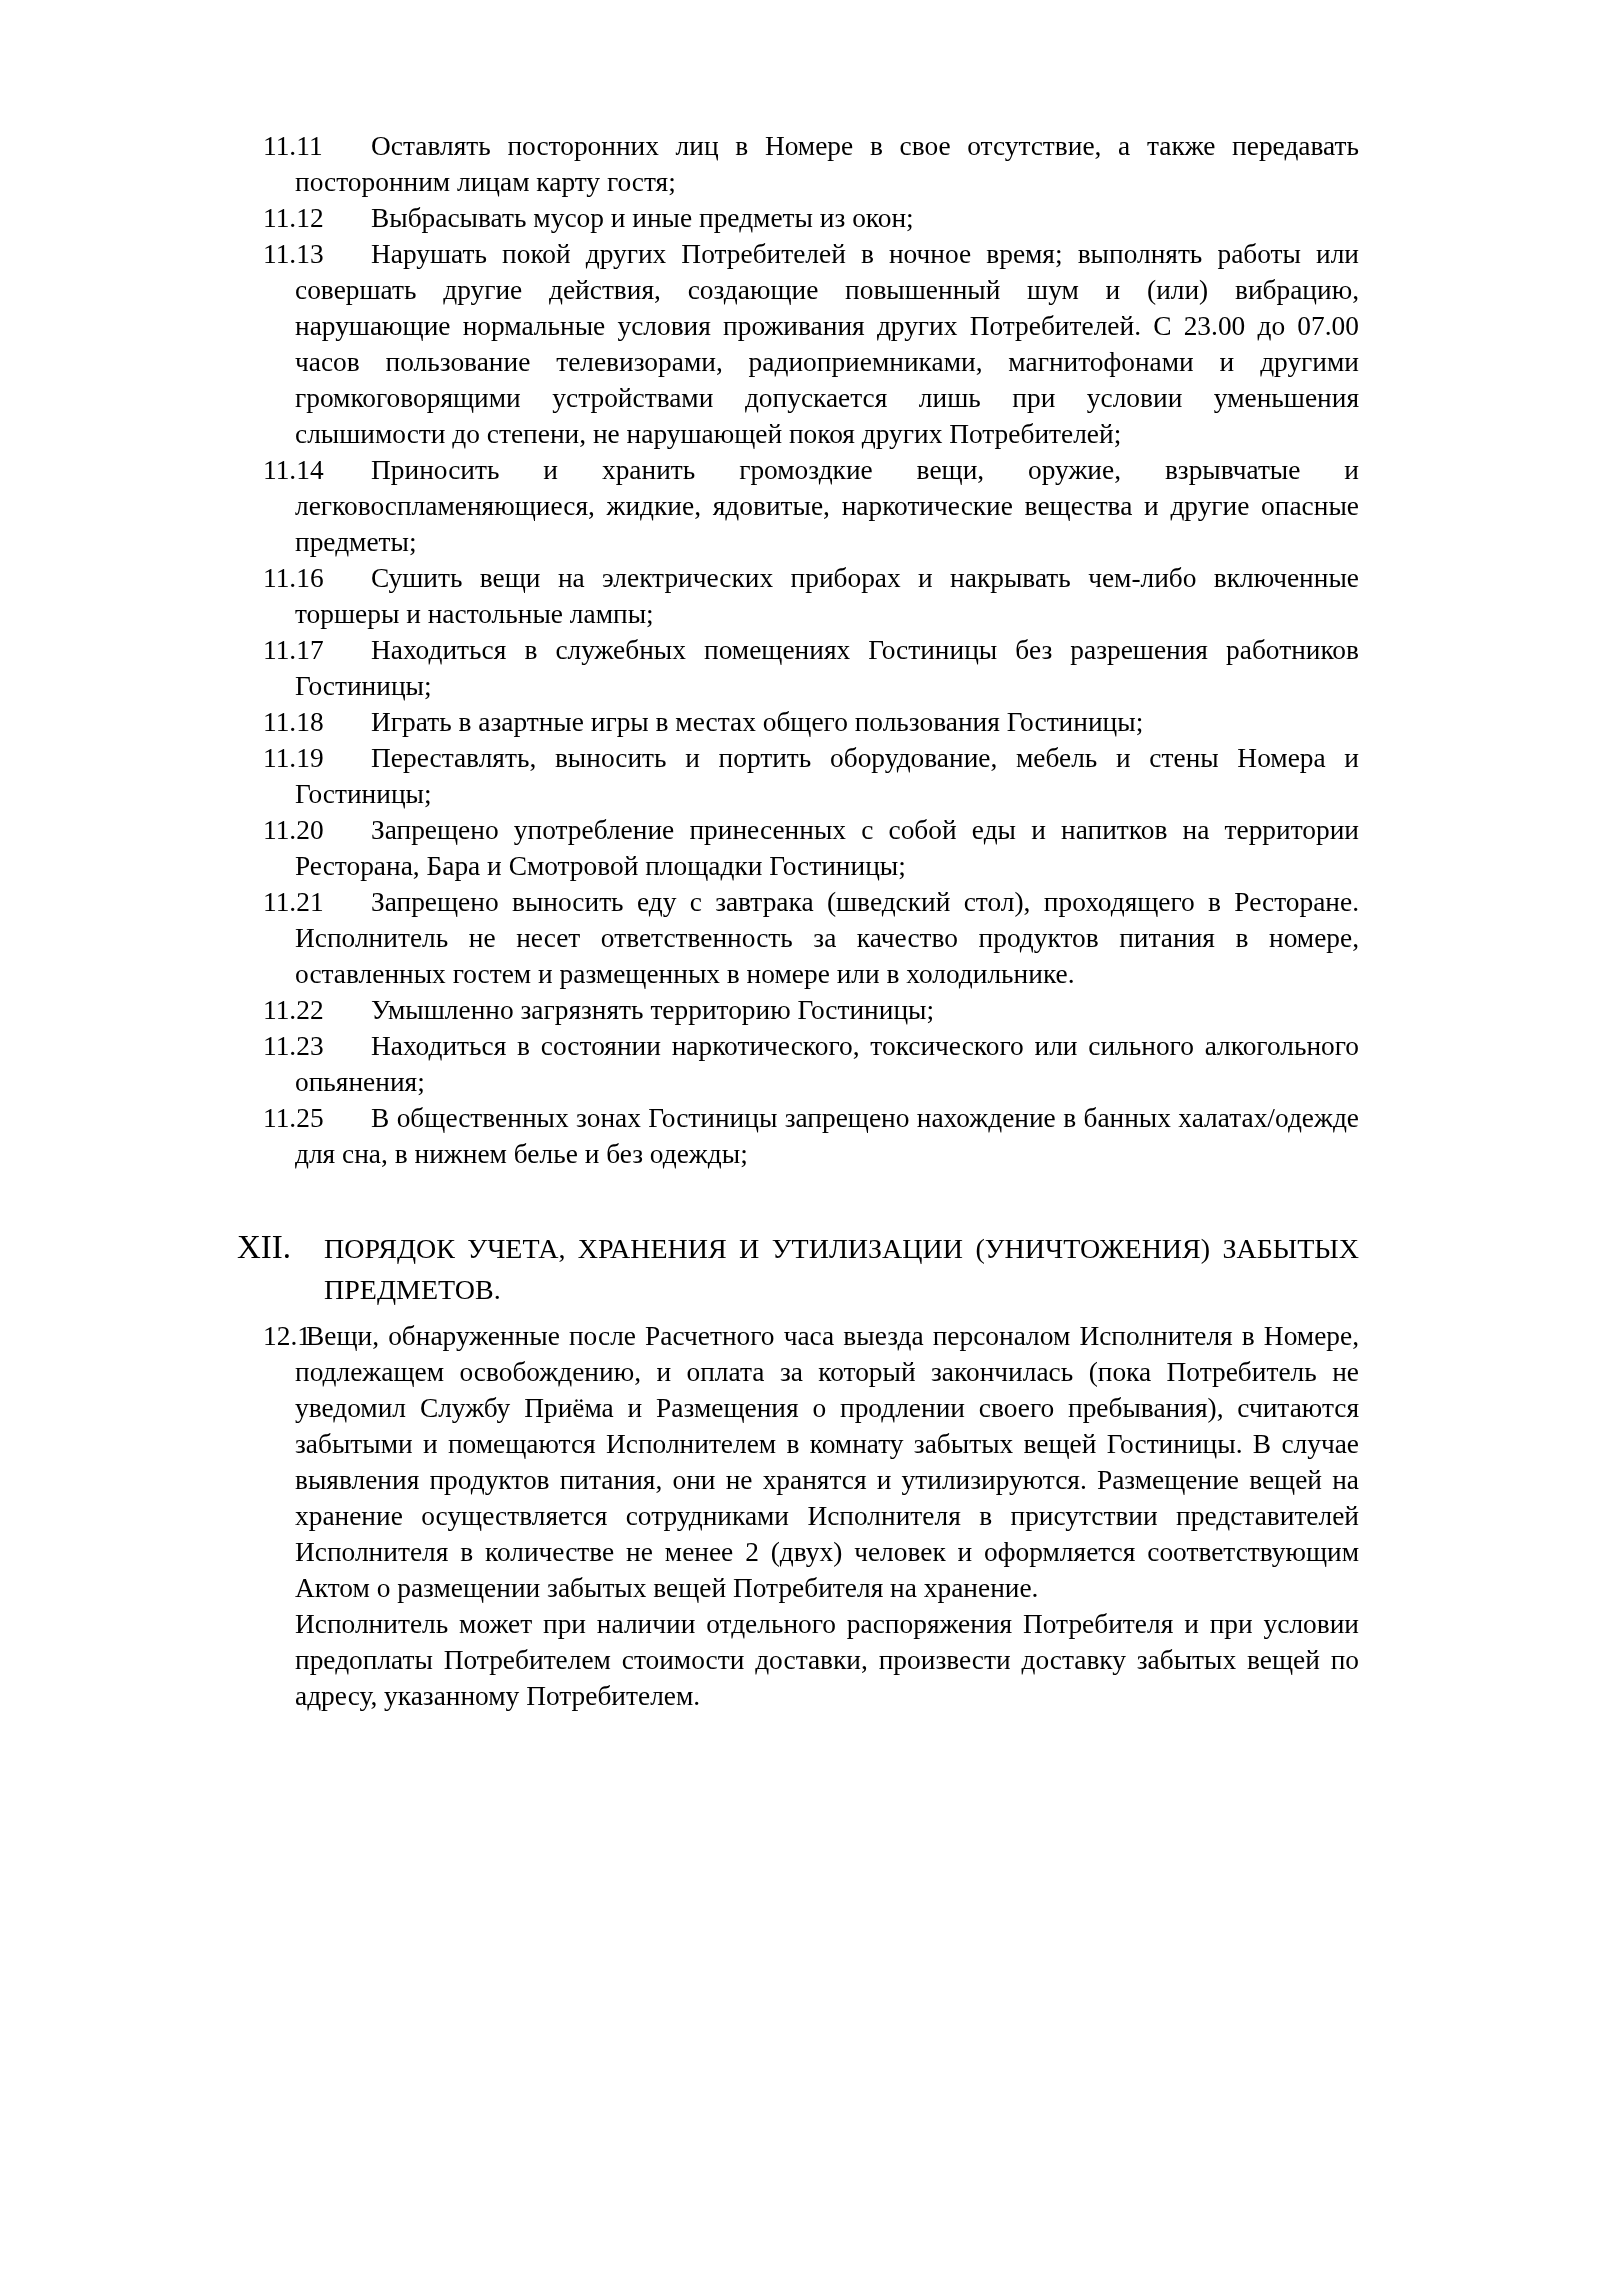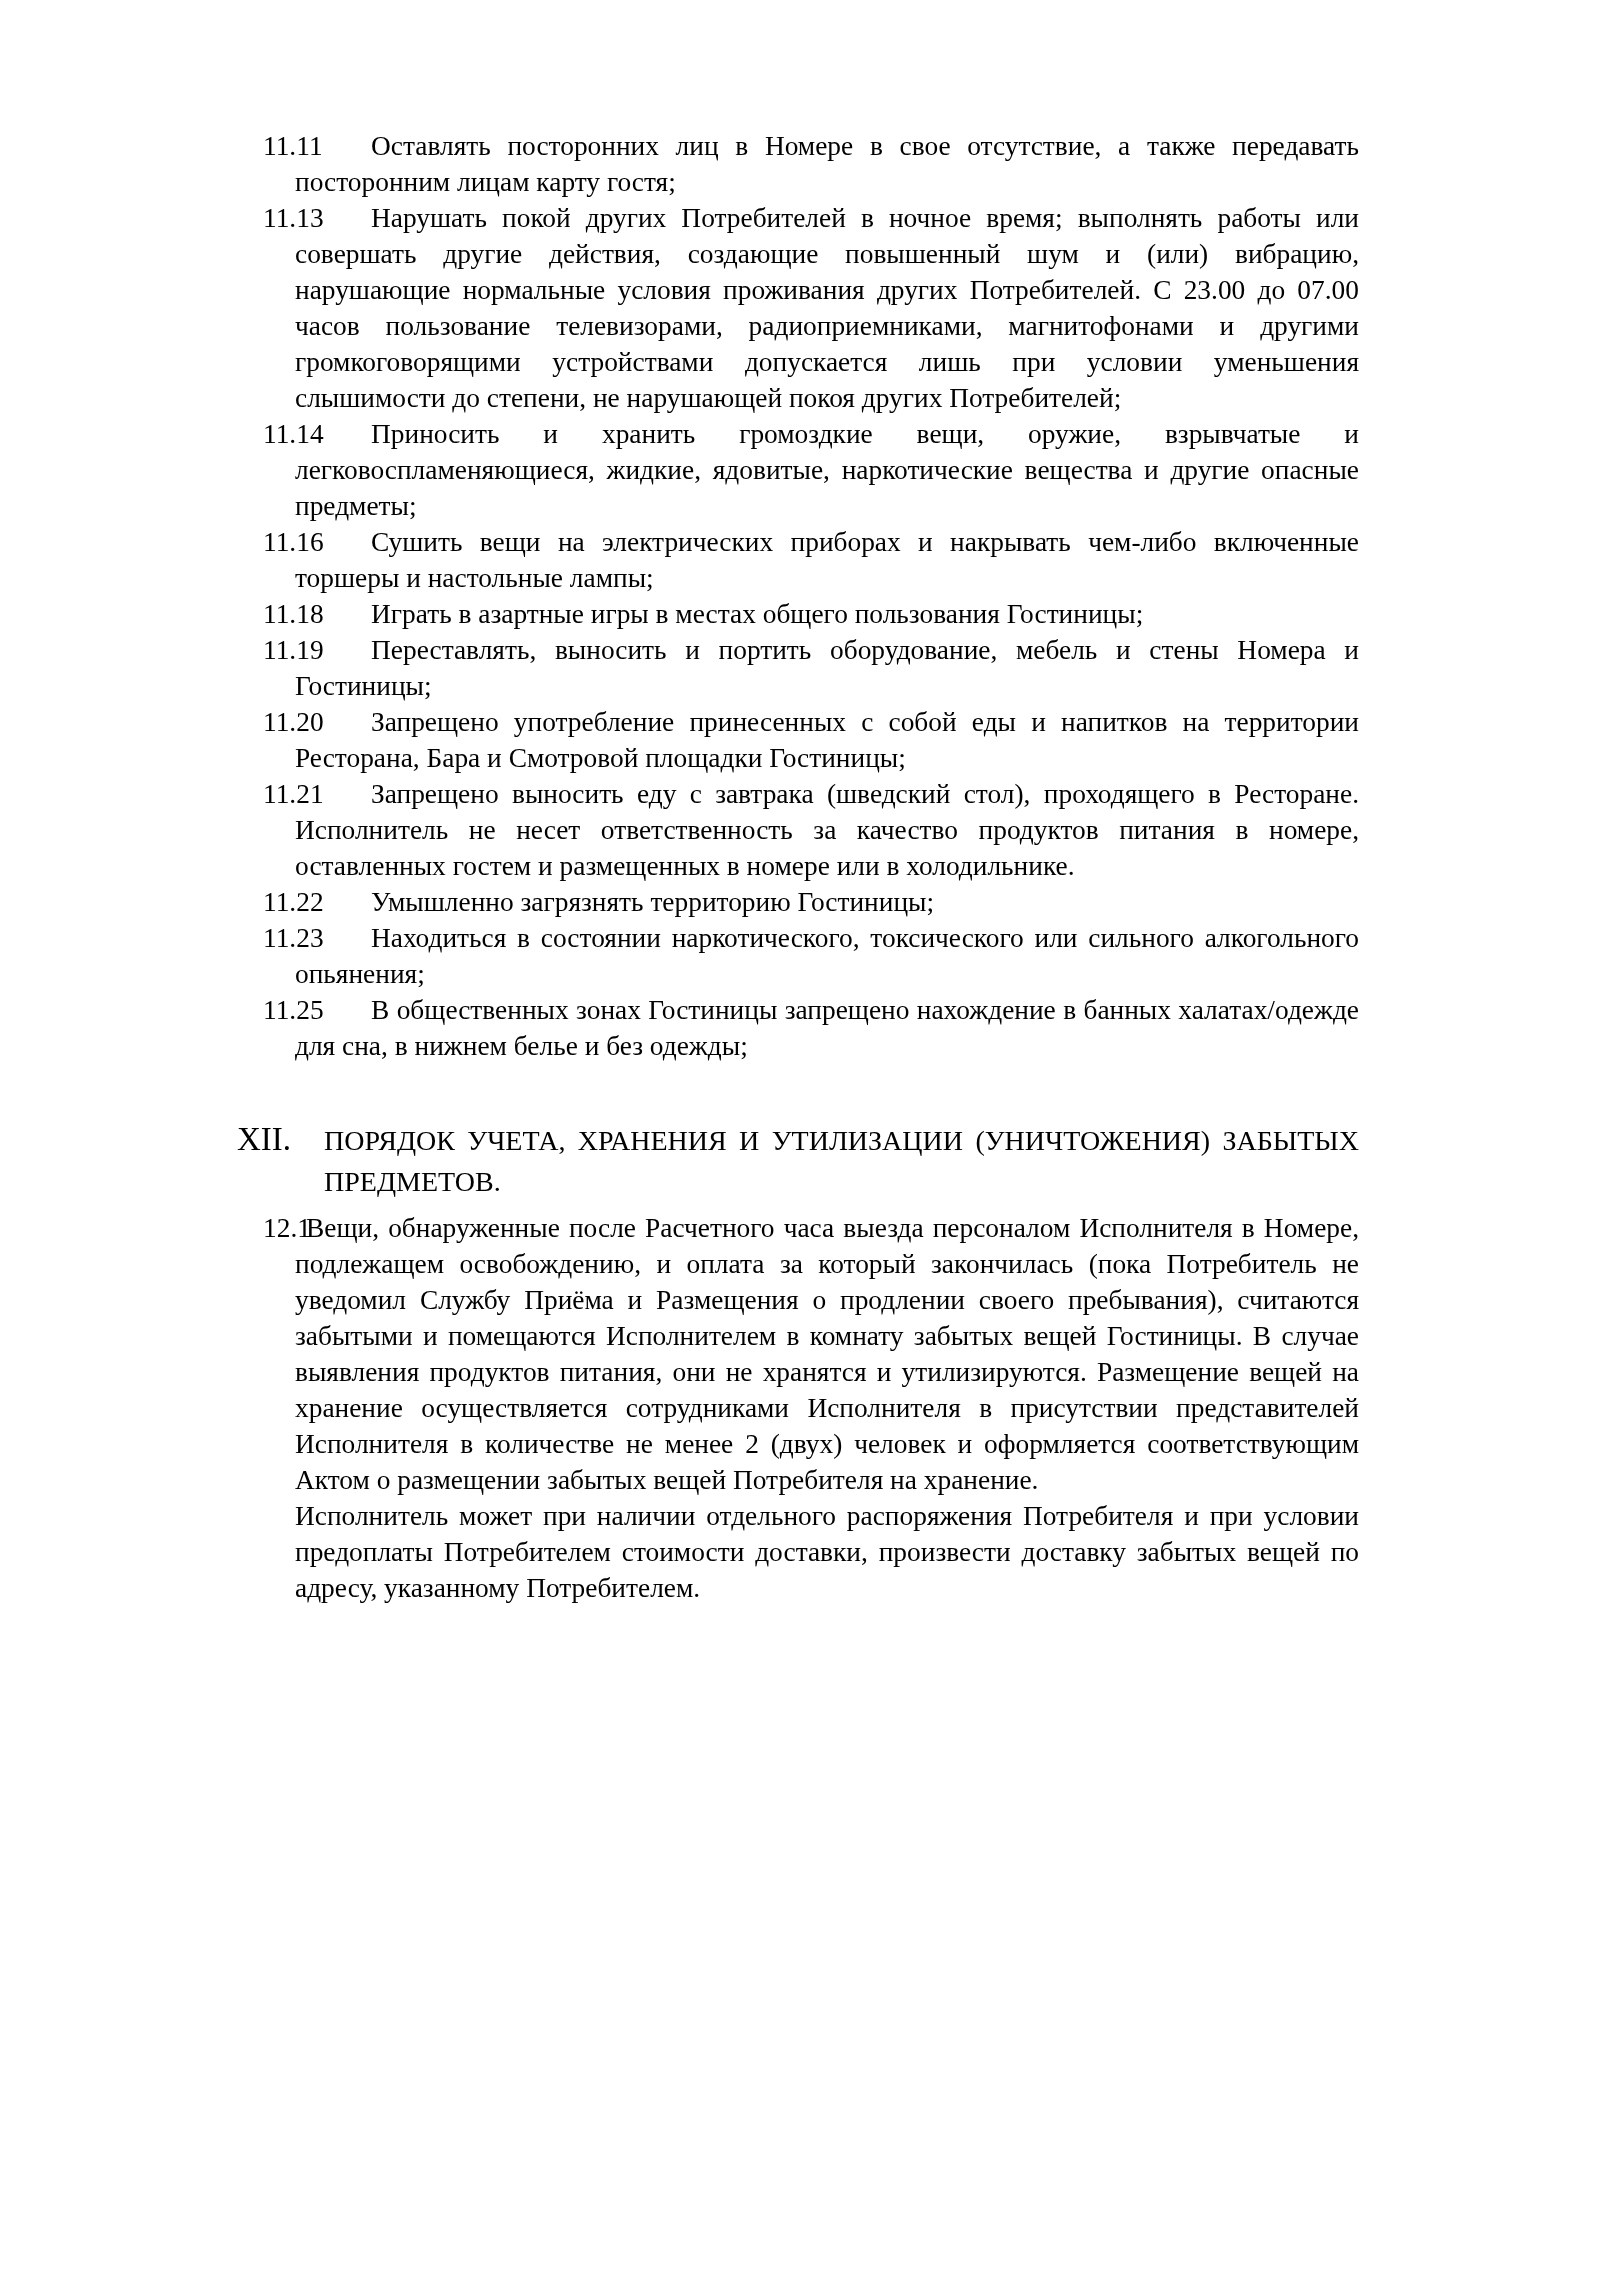"11.12 Выбрасывать мусор и иные" div.rule { html: none -> <div><span>11.12</span><span>Выбрасывать мусор и иные предметы из окон;</span></div> }
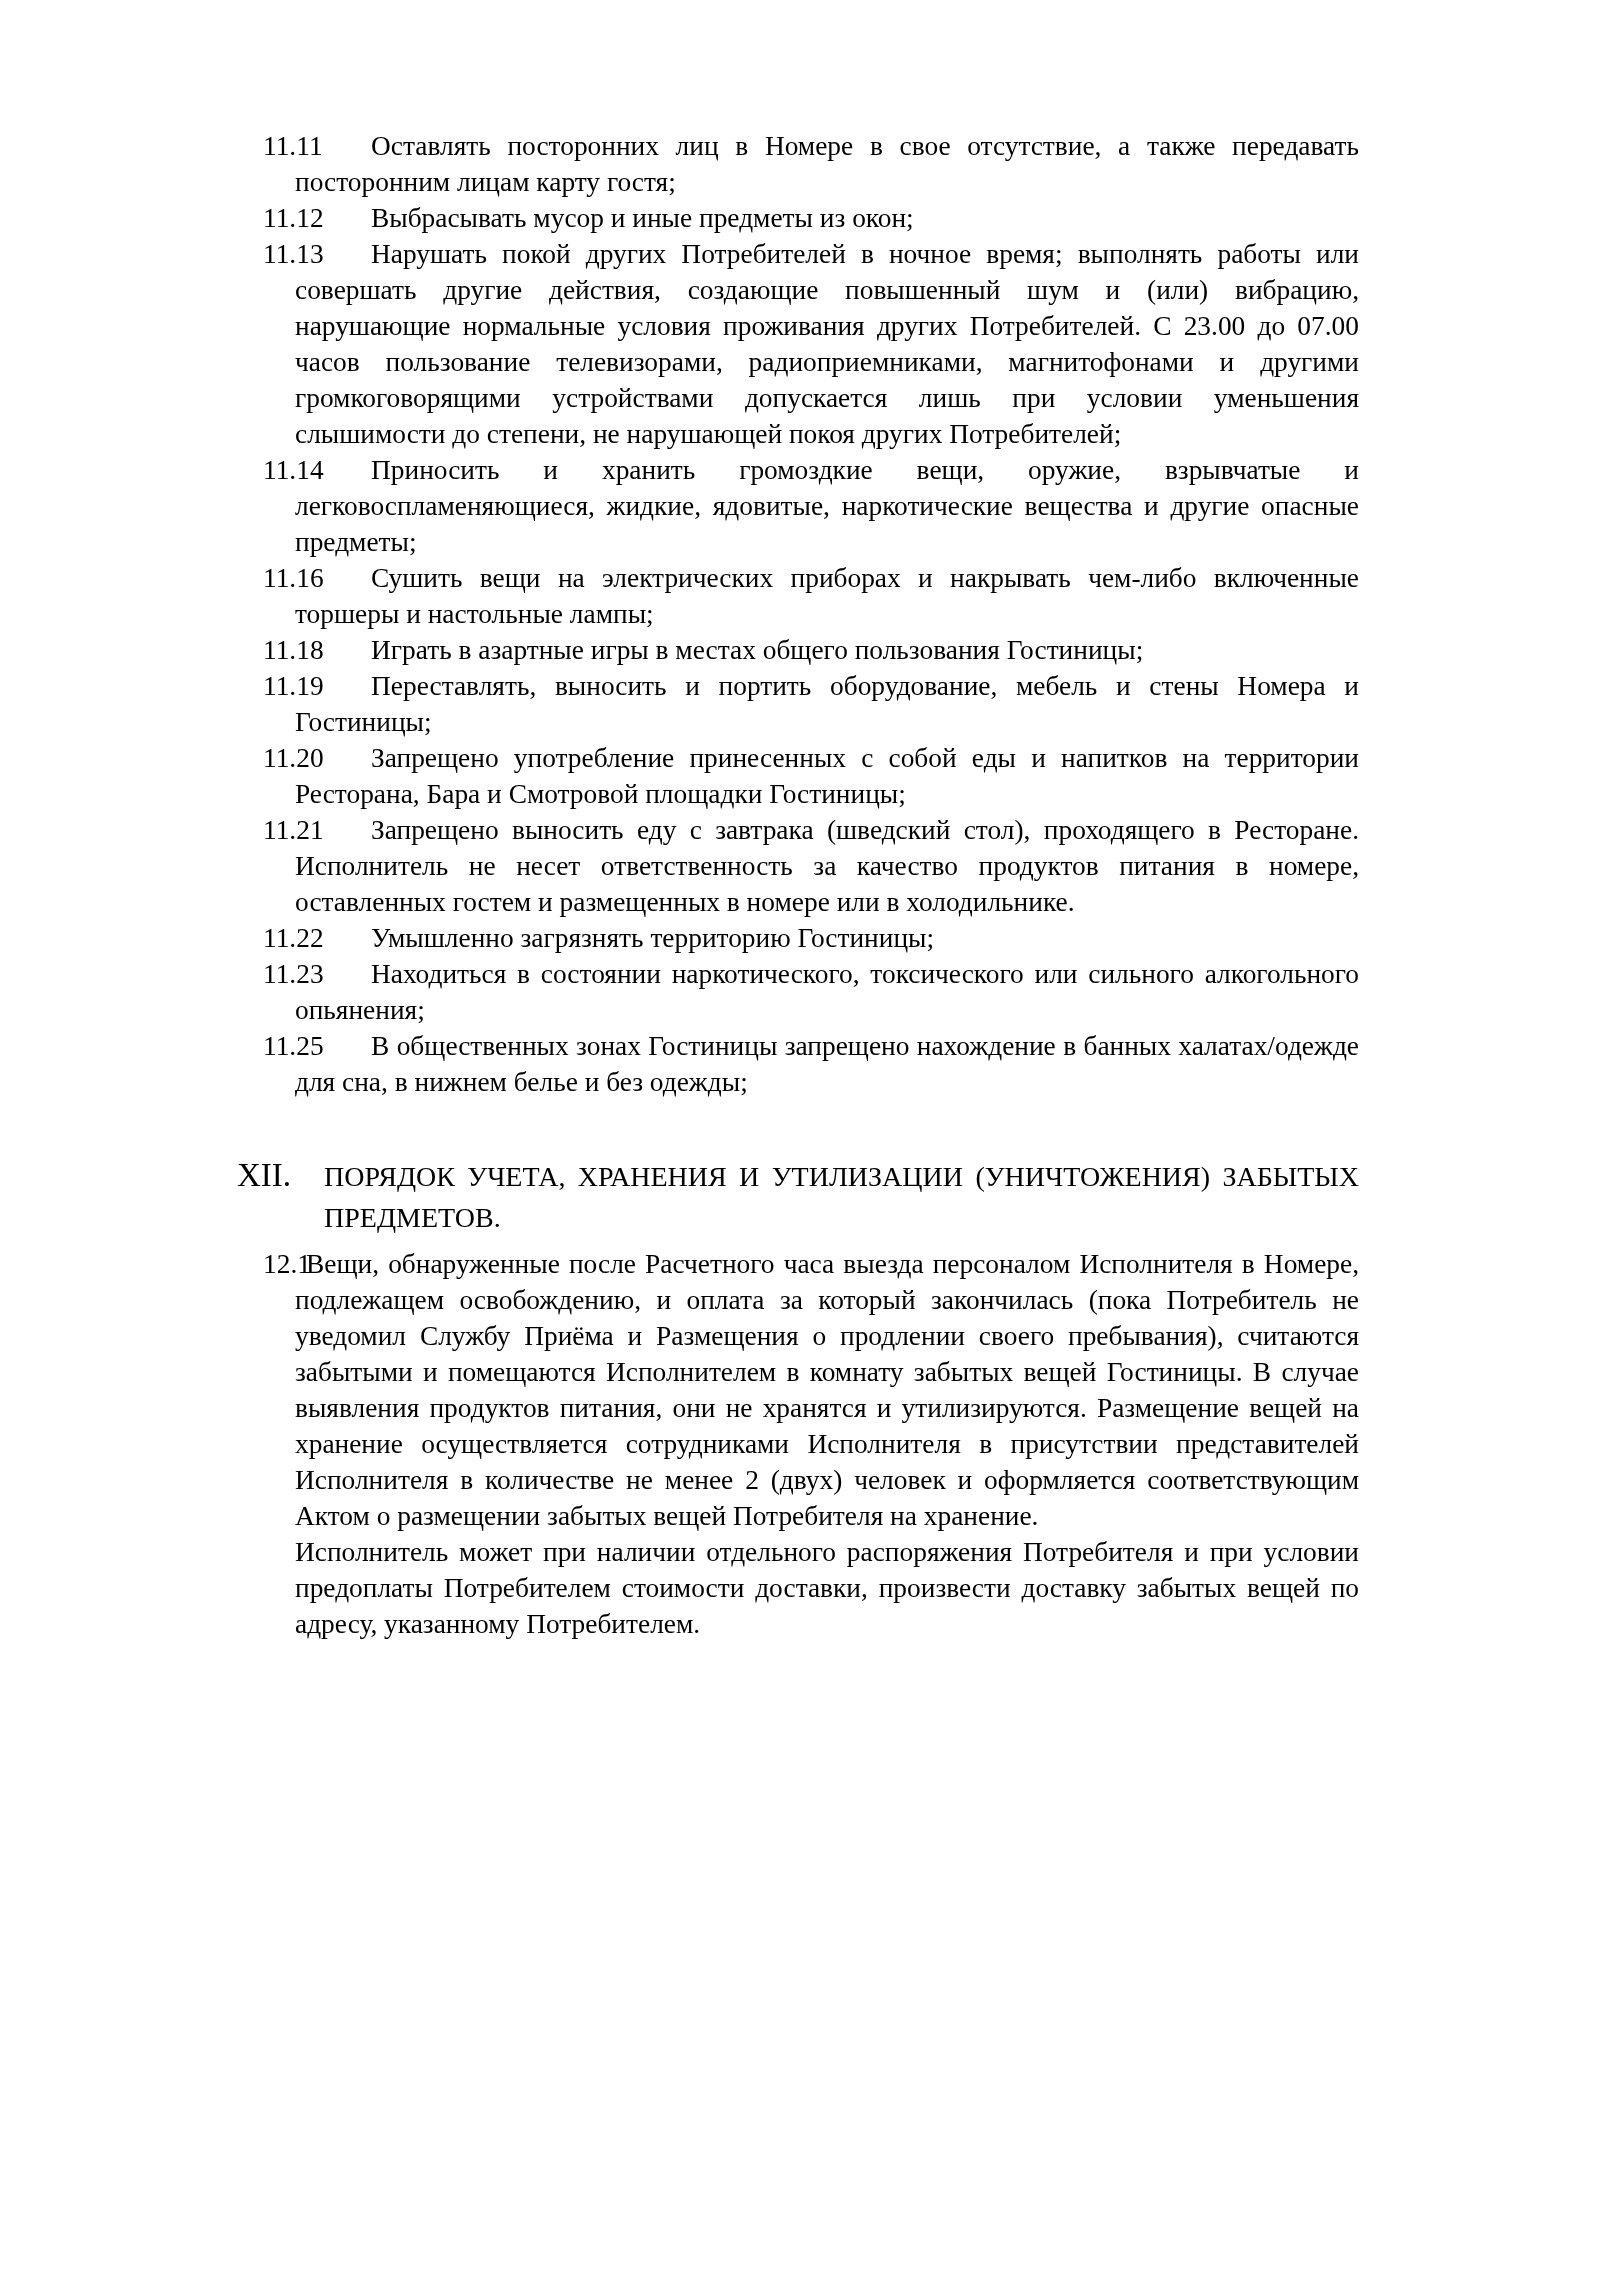"11.17 Находиться в служебных помещениях" div.rule { html: none -> <div><span>11.17</span><span>Находиться в служебных помещениях Гостиницы без разрешения работников Гостиницы;</span></div> }
